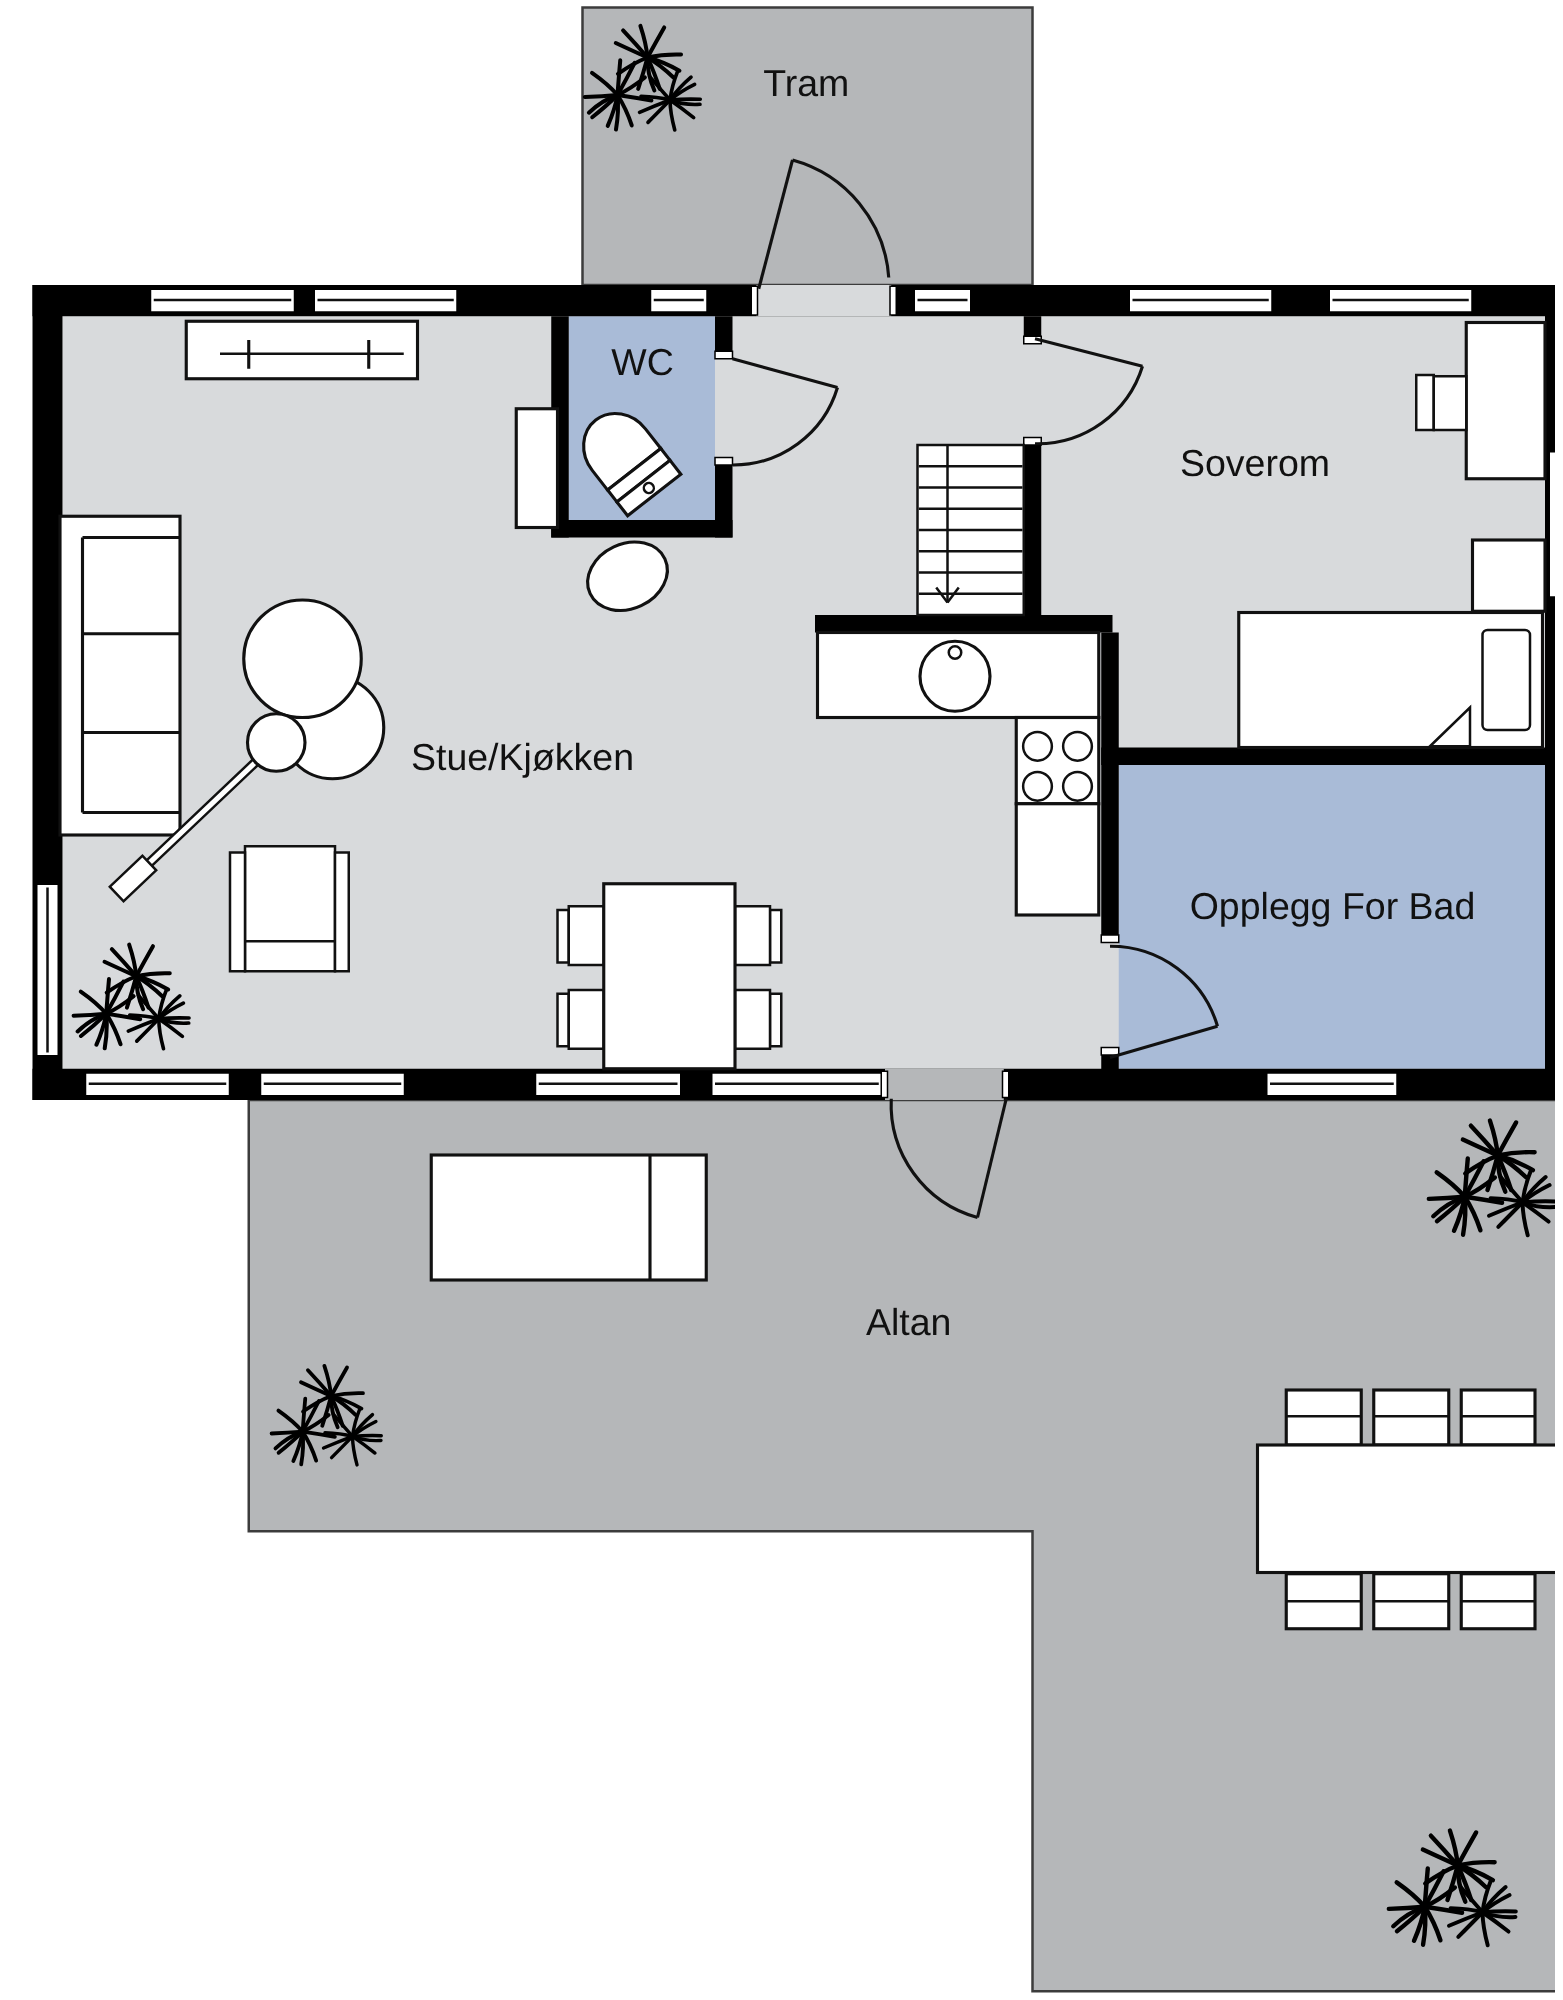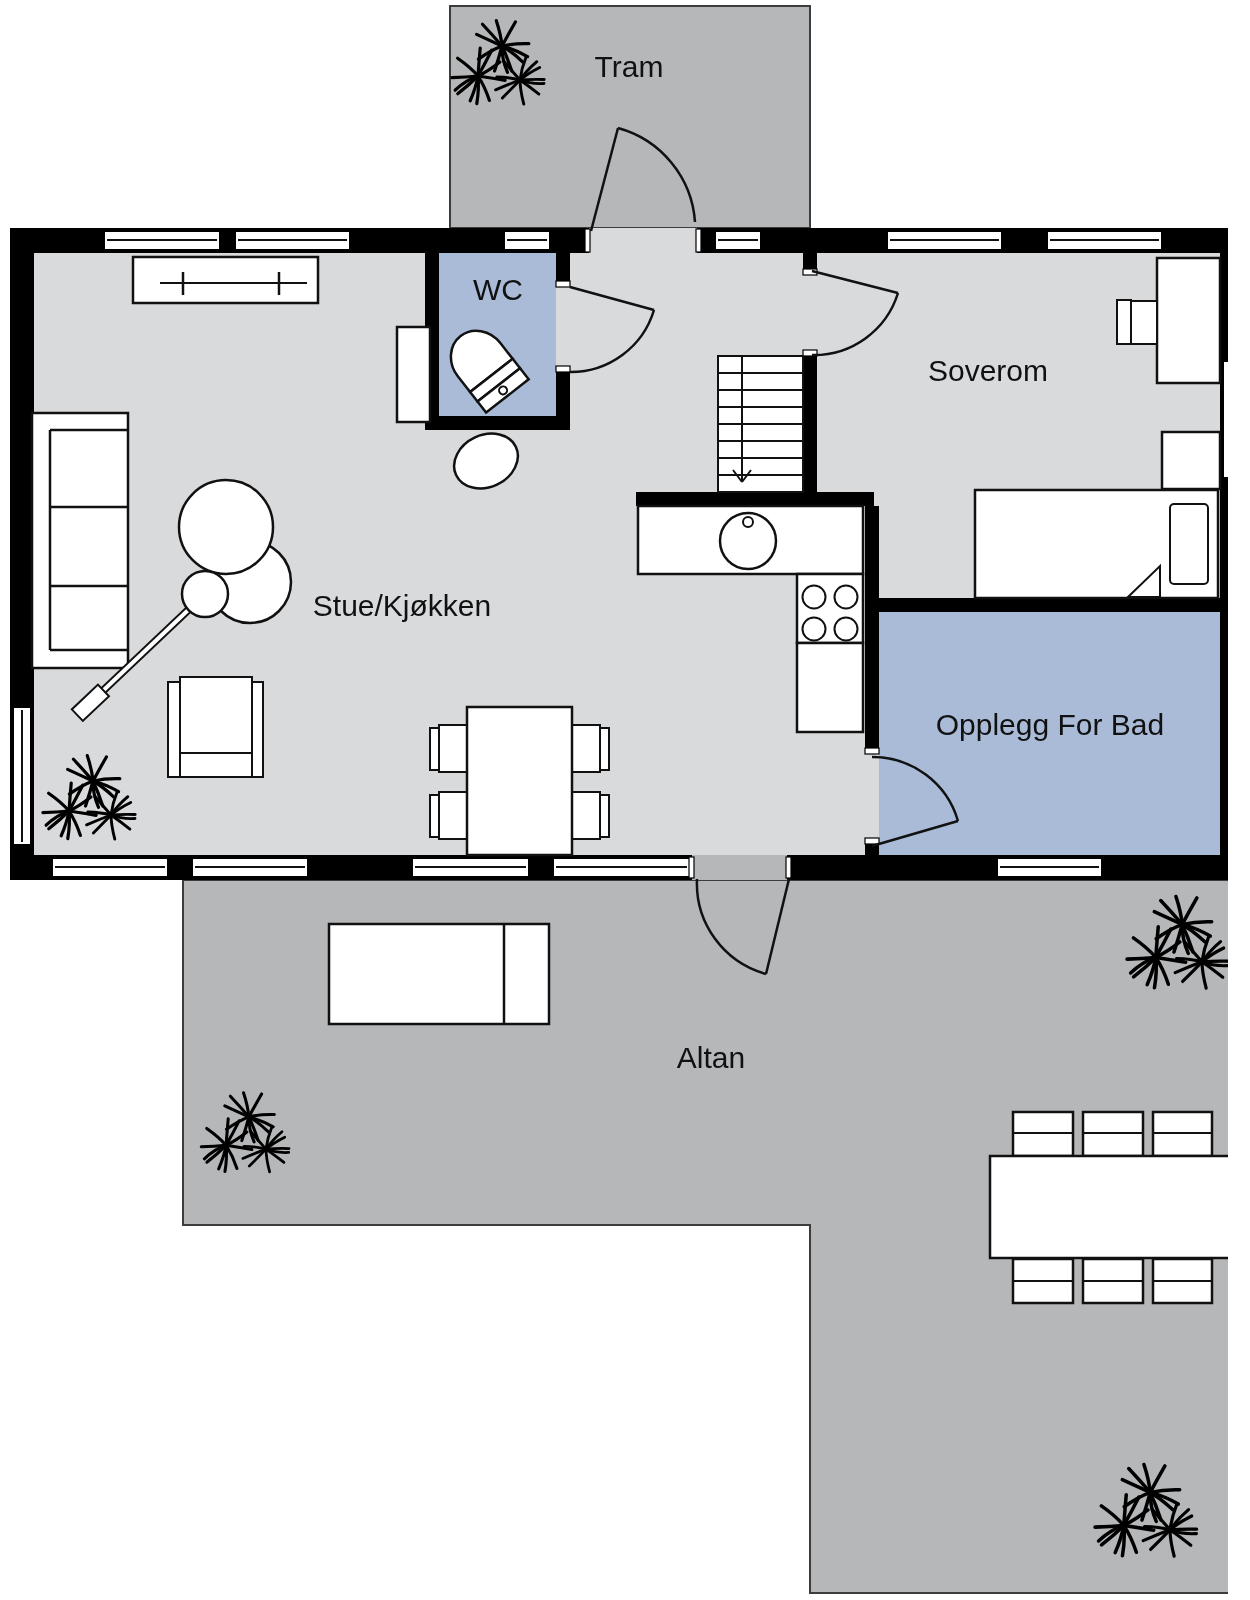"Tram" .stage { margin-left: none -> 16px }
